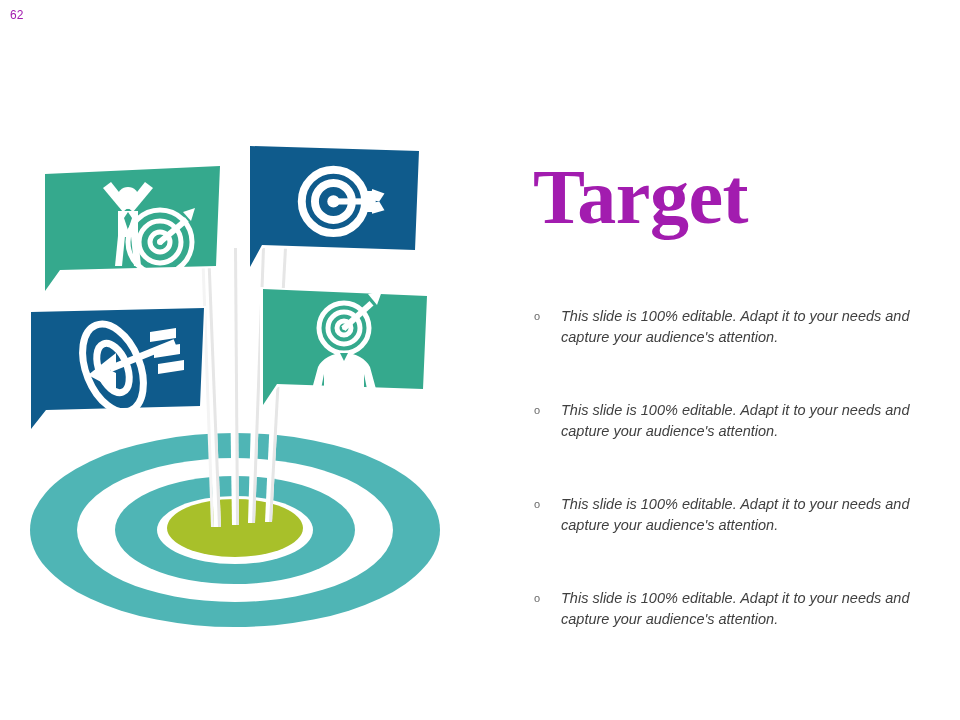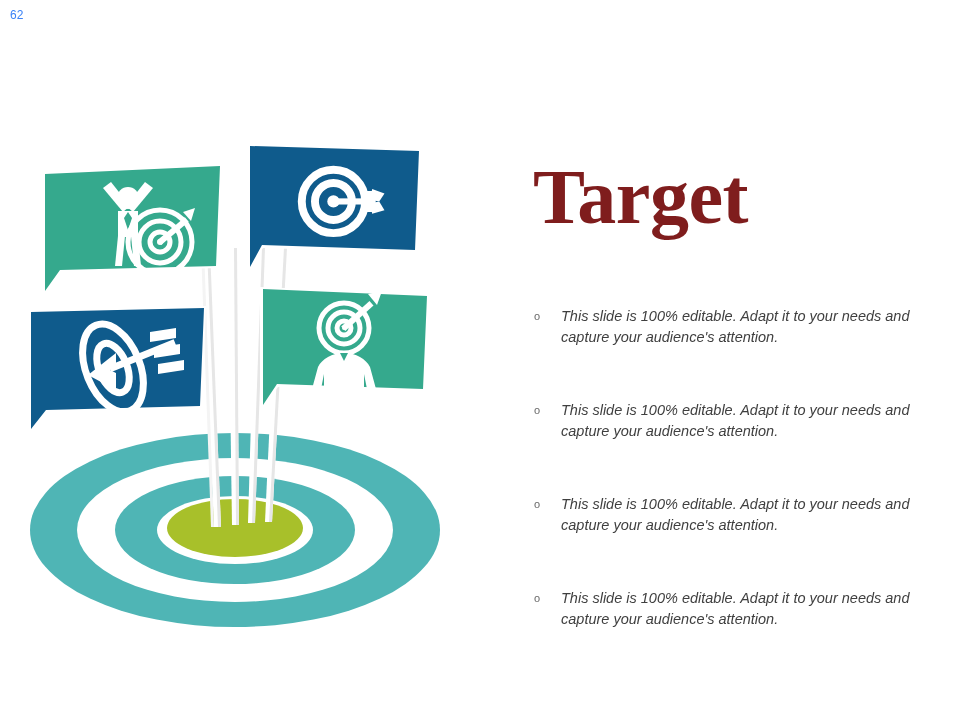"62" .page-number { color: #3b82f6 -> #a21caf }
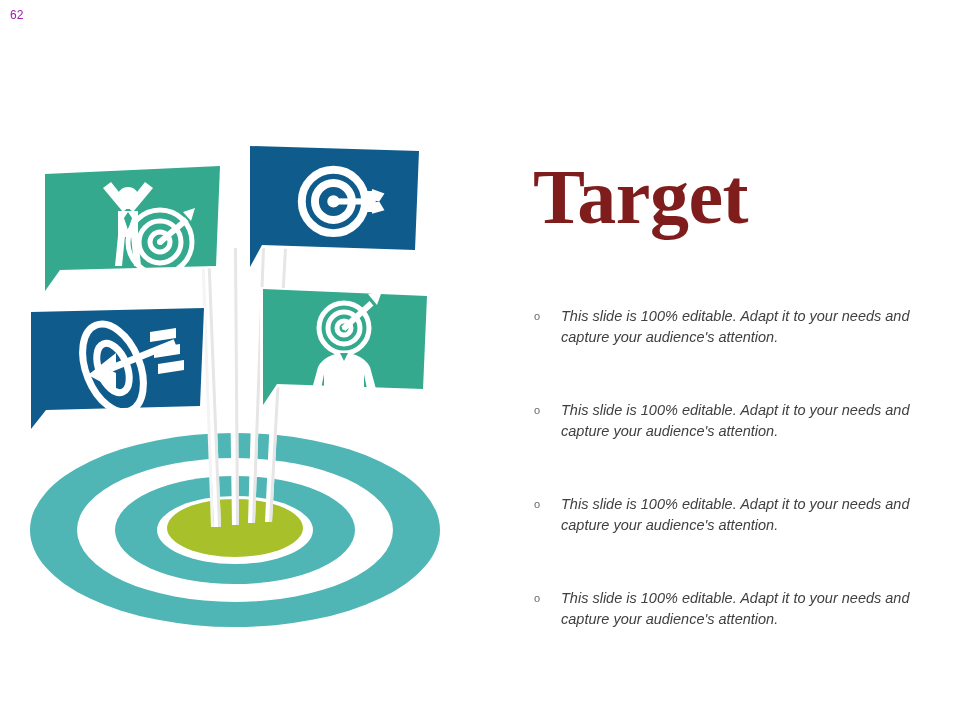"Target" .title { color: #7f1d1d -> #a21caf }
